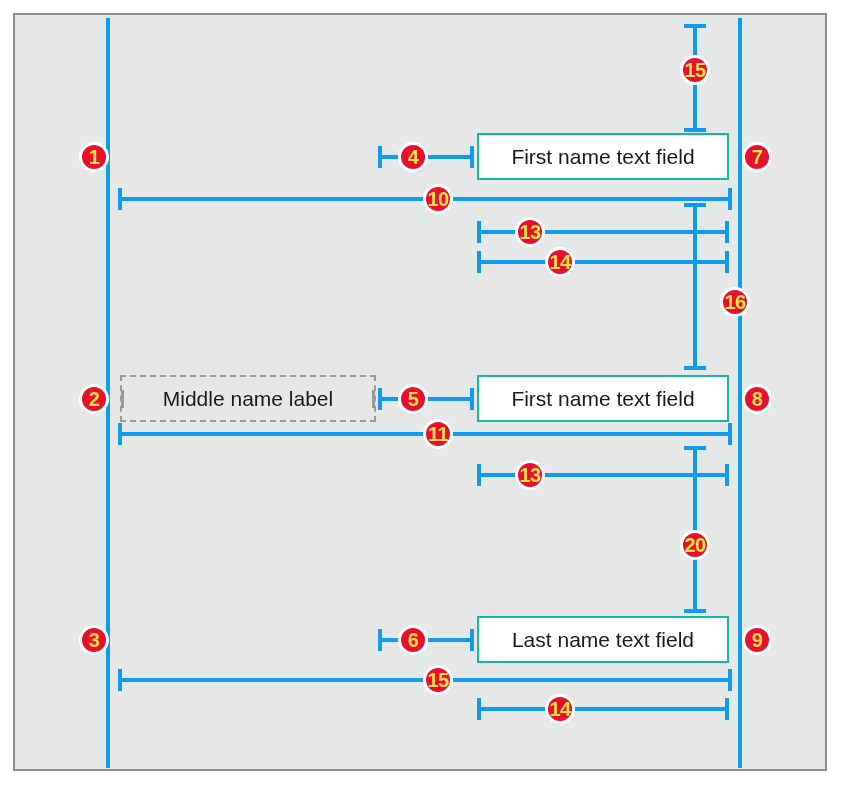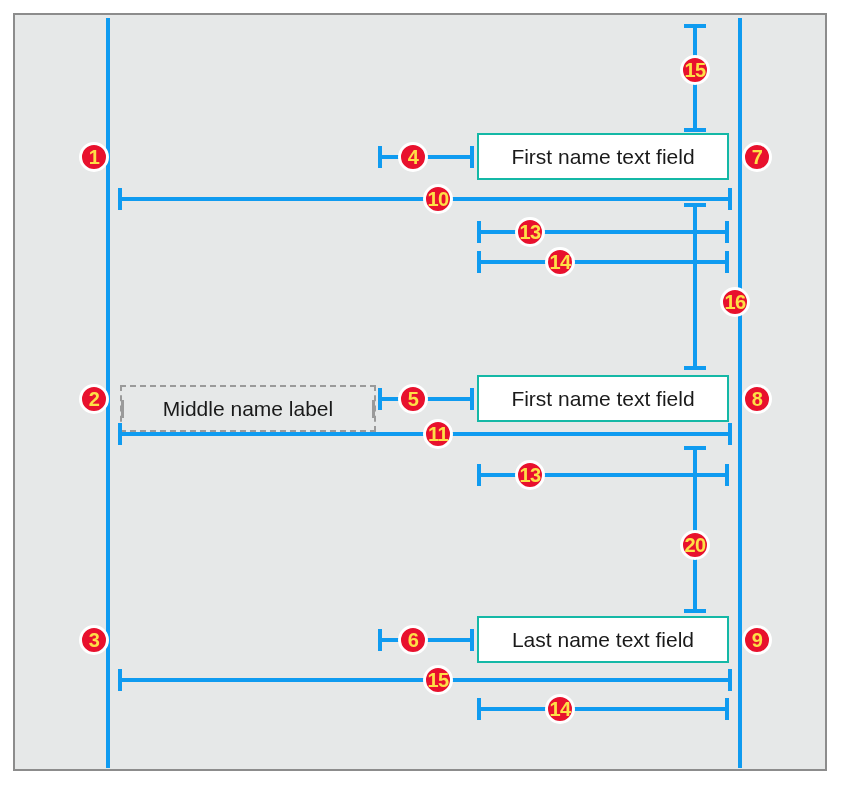"Middle name label" div.label-box { top: 385px -> 375px }
